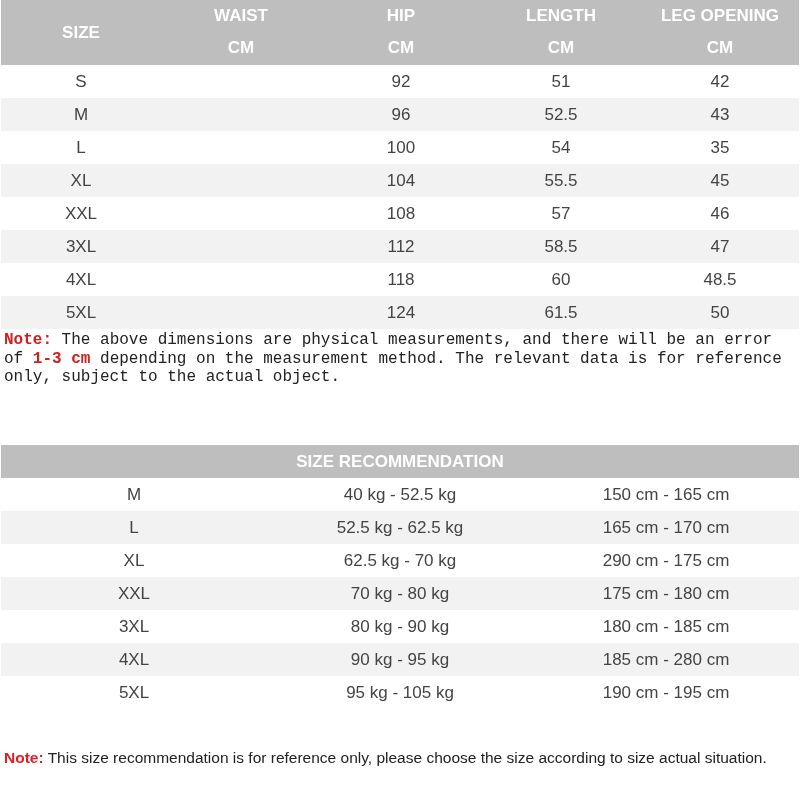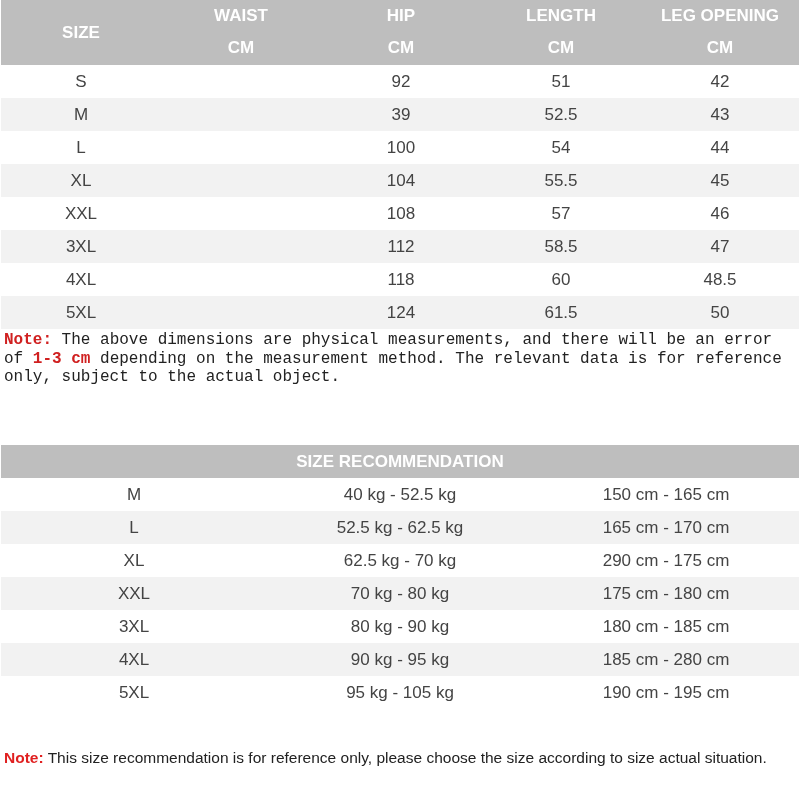"39" td.cell { text: 39 -> 96 }
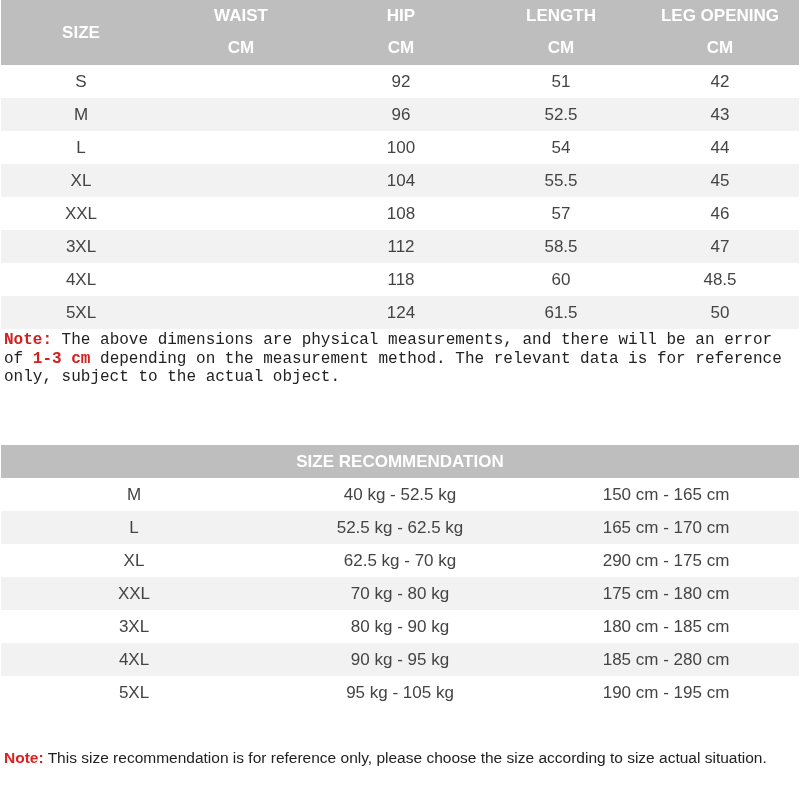"44" td.cell { text: 44 -> 35 }
